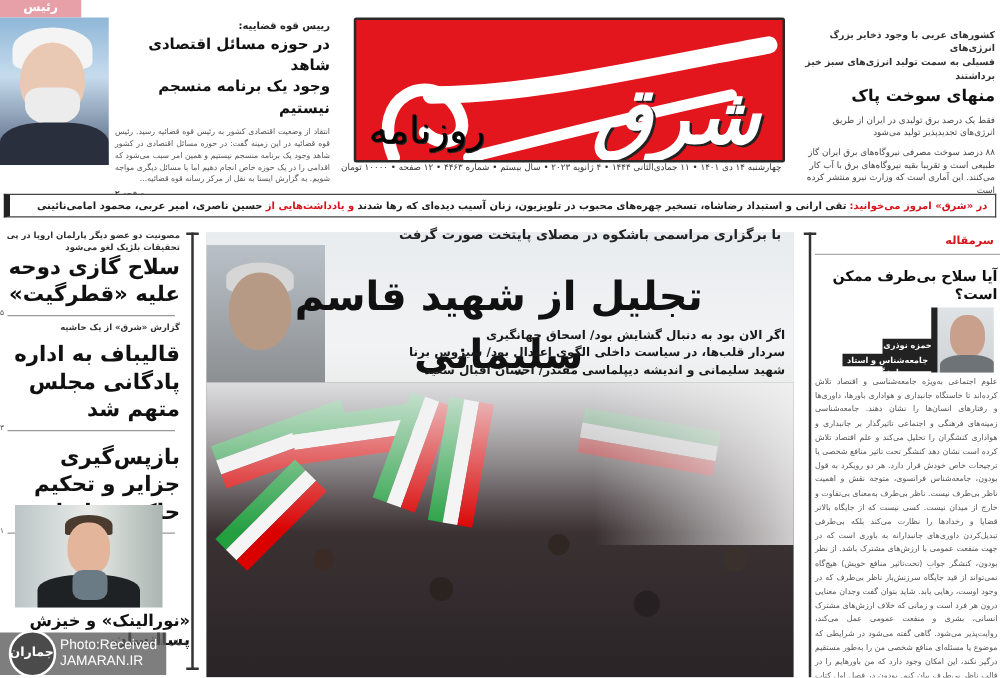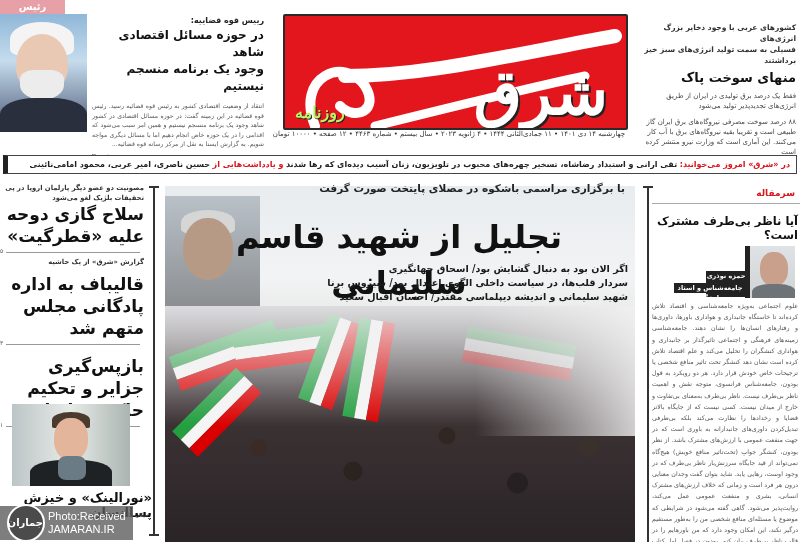"روزنامه" .mast-sub { color: #bef264 -> #000000; font-size: 16px -> 30px; font-weight: bold -> normal }
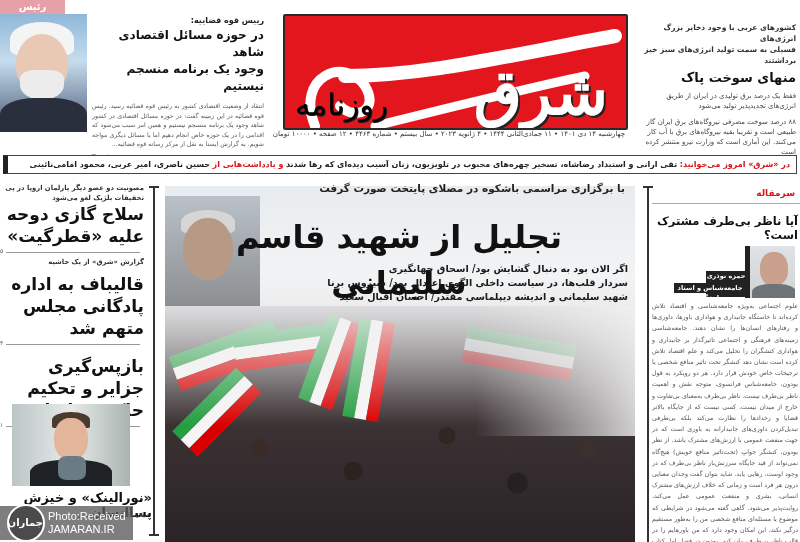"شرق" .mast-name { font-style: none -> italic }
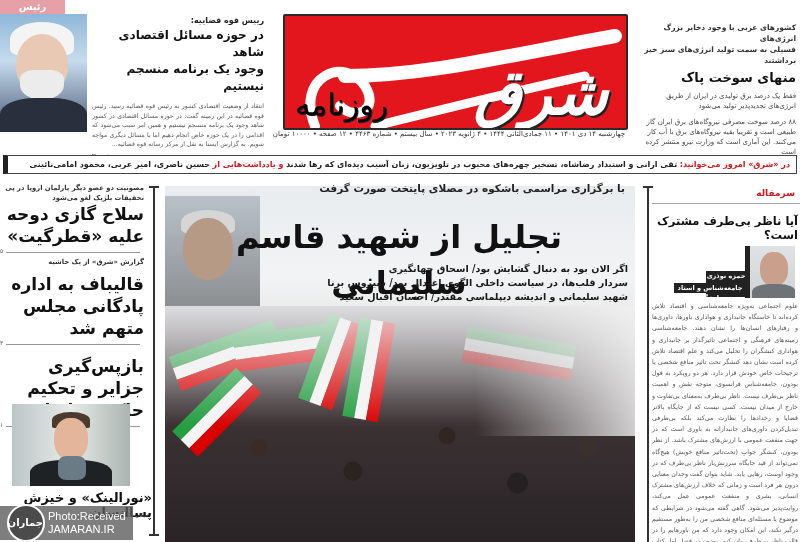"آیا ناظر بی‌طرف مشترک است؟" div.abs { text: ناظر بی‌طرف مشترک -> سلاح بی‌طرف ممکن }
